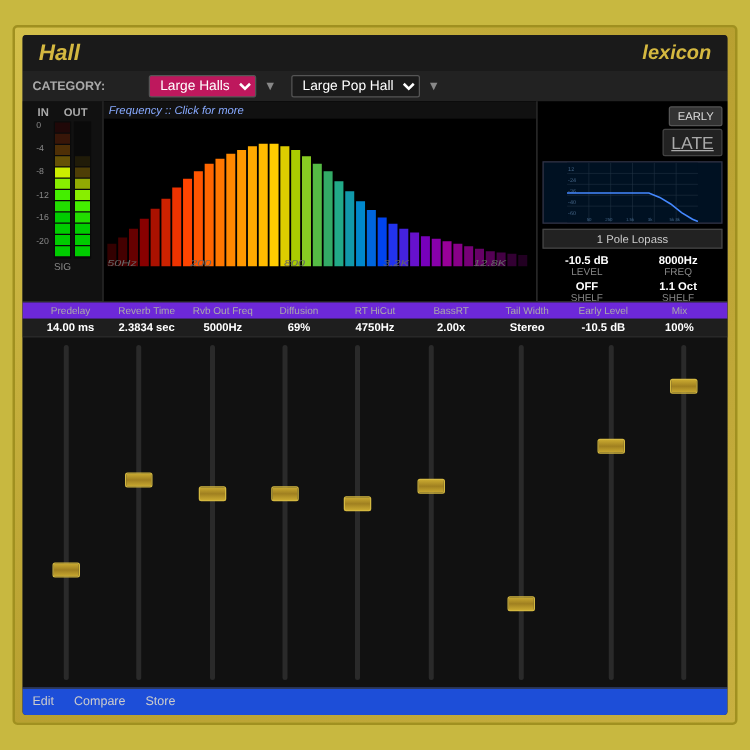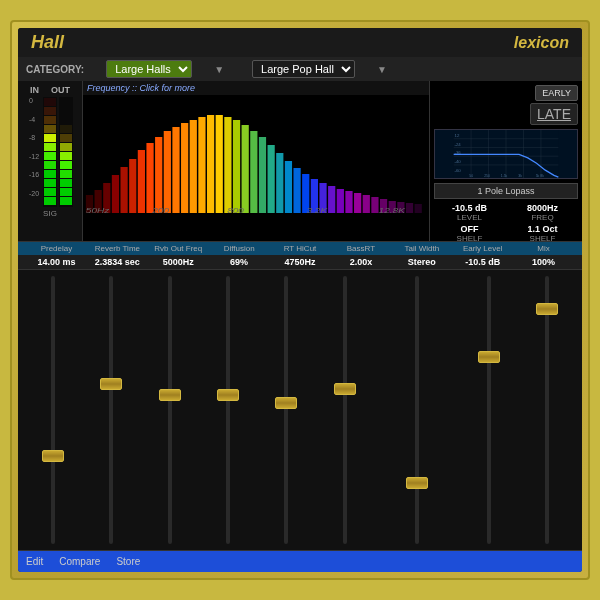"CATEGORY:" .category-row { gap: 22px -> 6px }
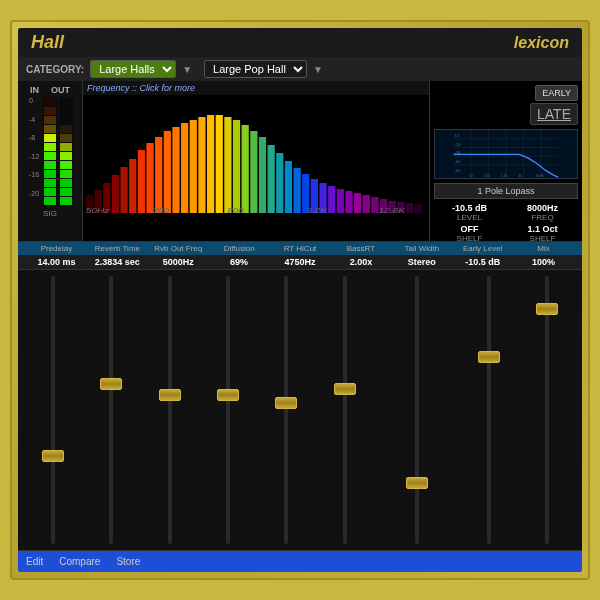"Large Halls" .category-select { background: #4d7c0f -> #be185d; margin-left: none -> 29px }
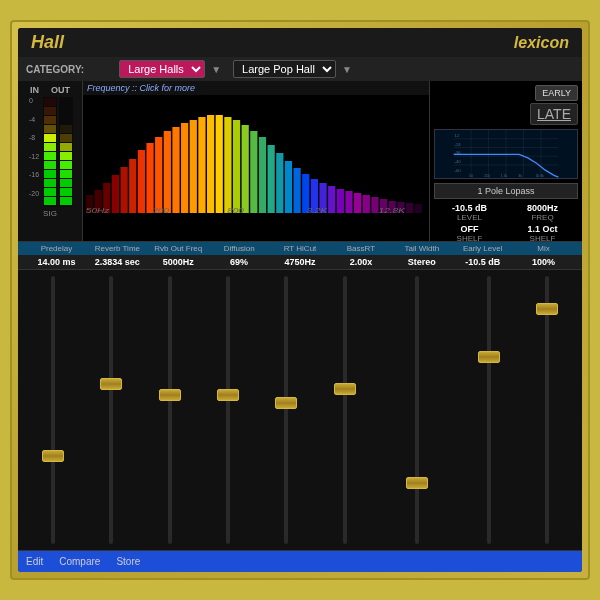"Predelay" .params-header { background: #0c4a6e -> #6d28d9 }
